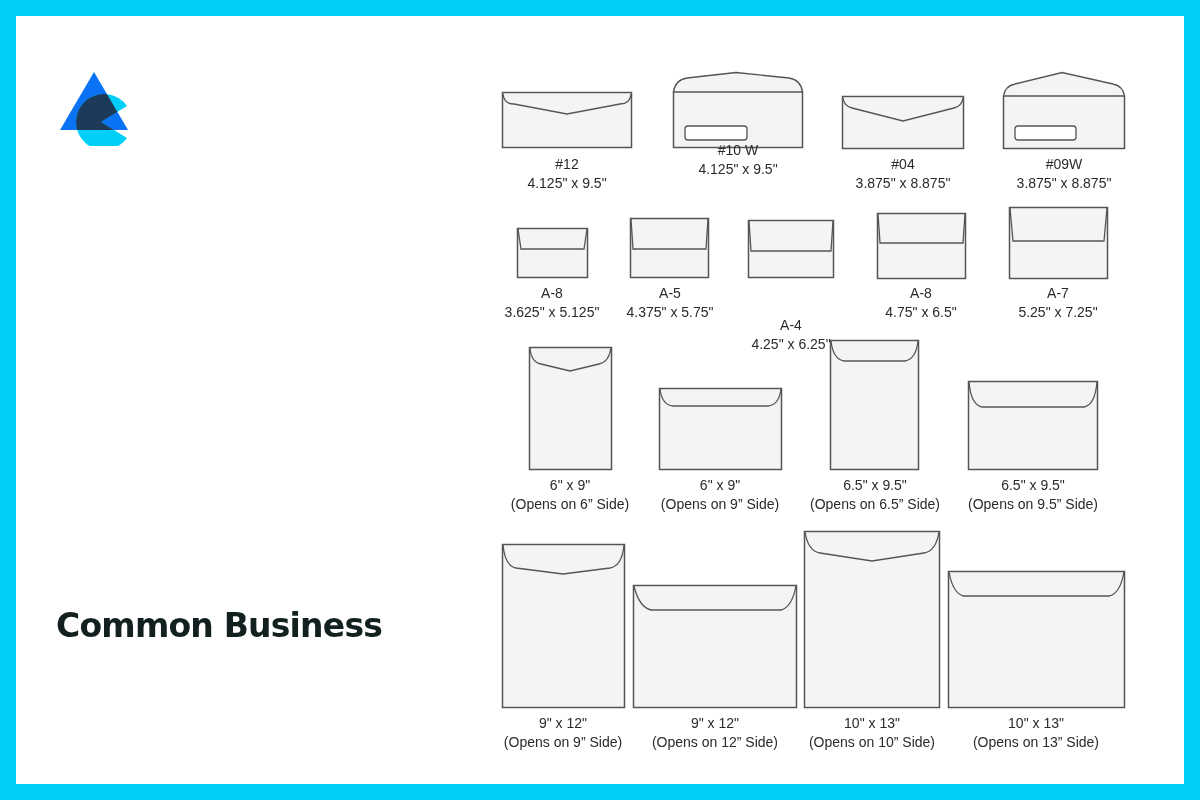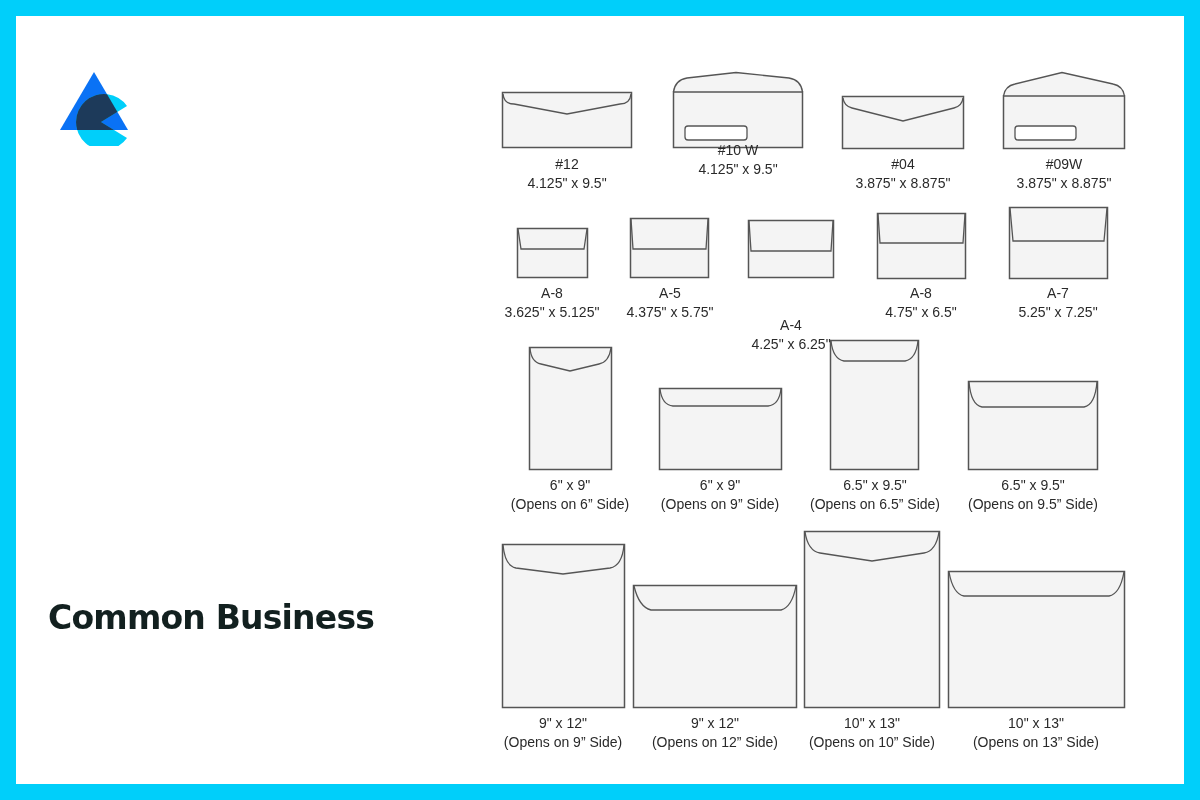"Common Business" .title { margin: 4px -> 12px }
